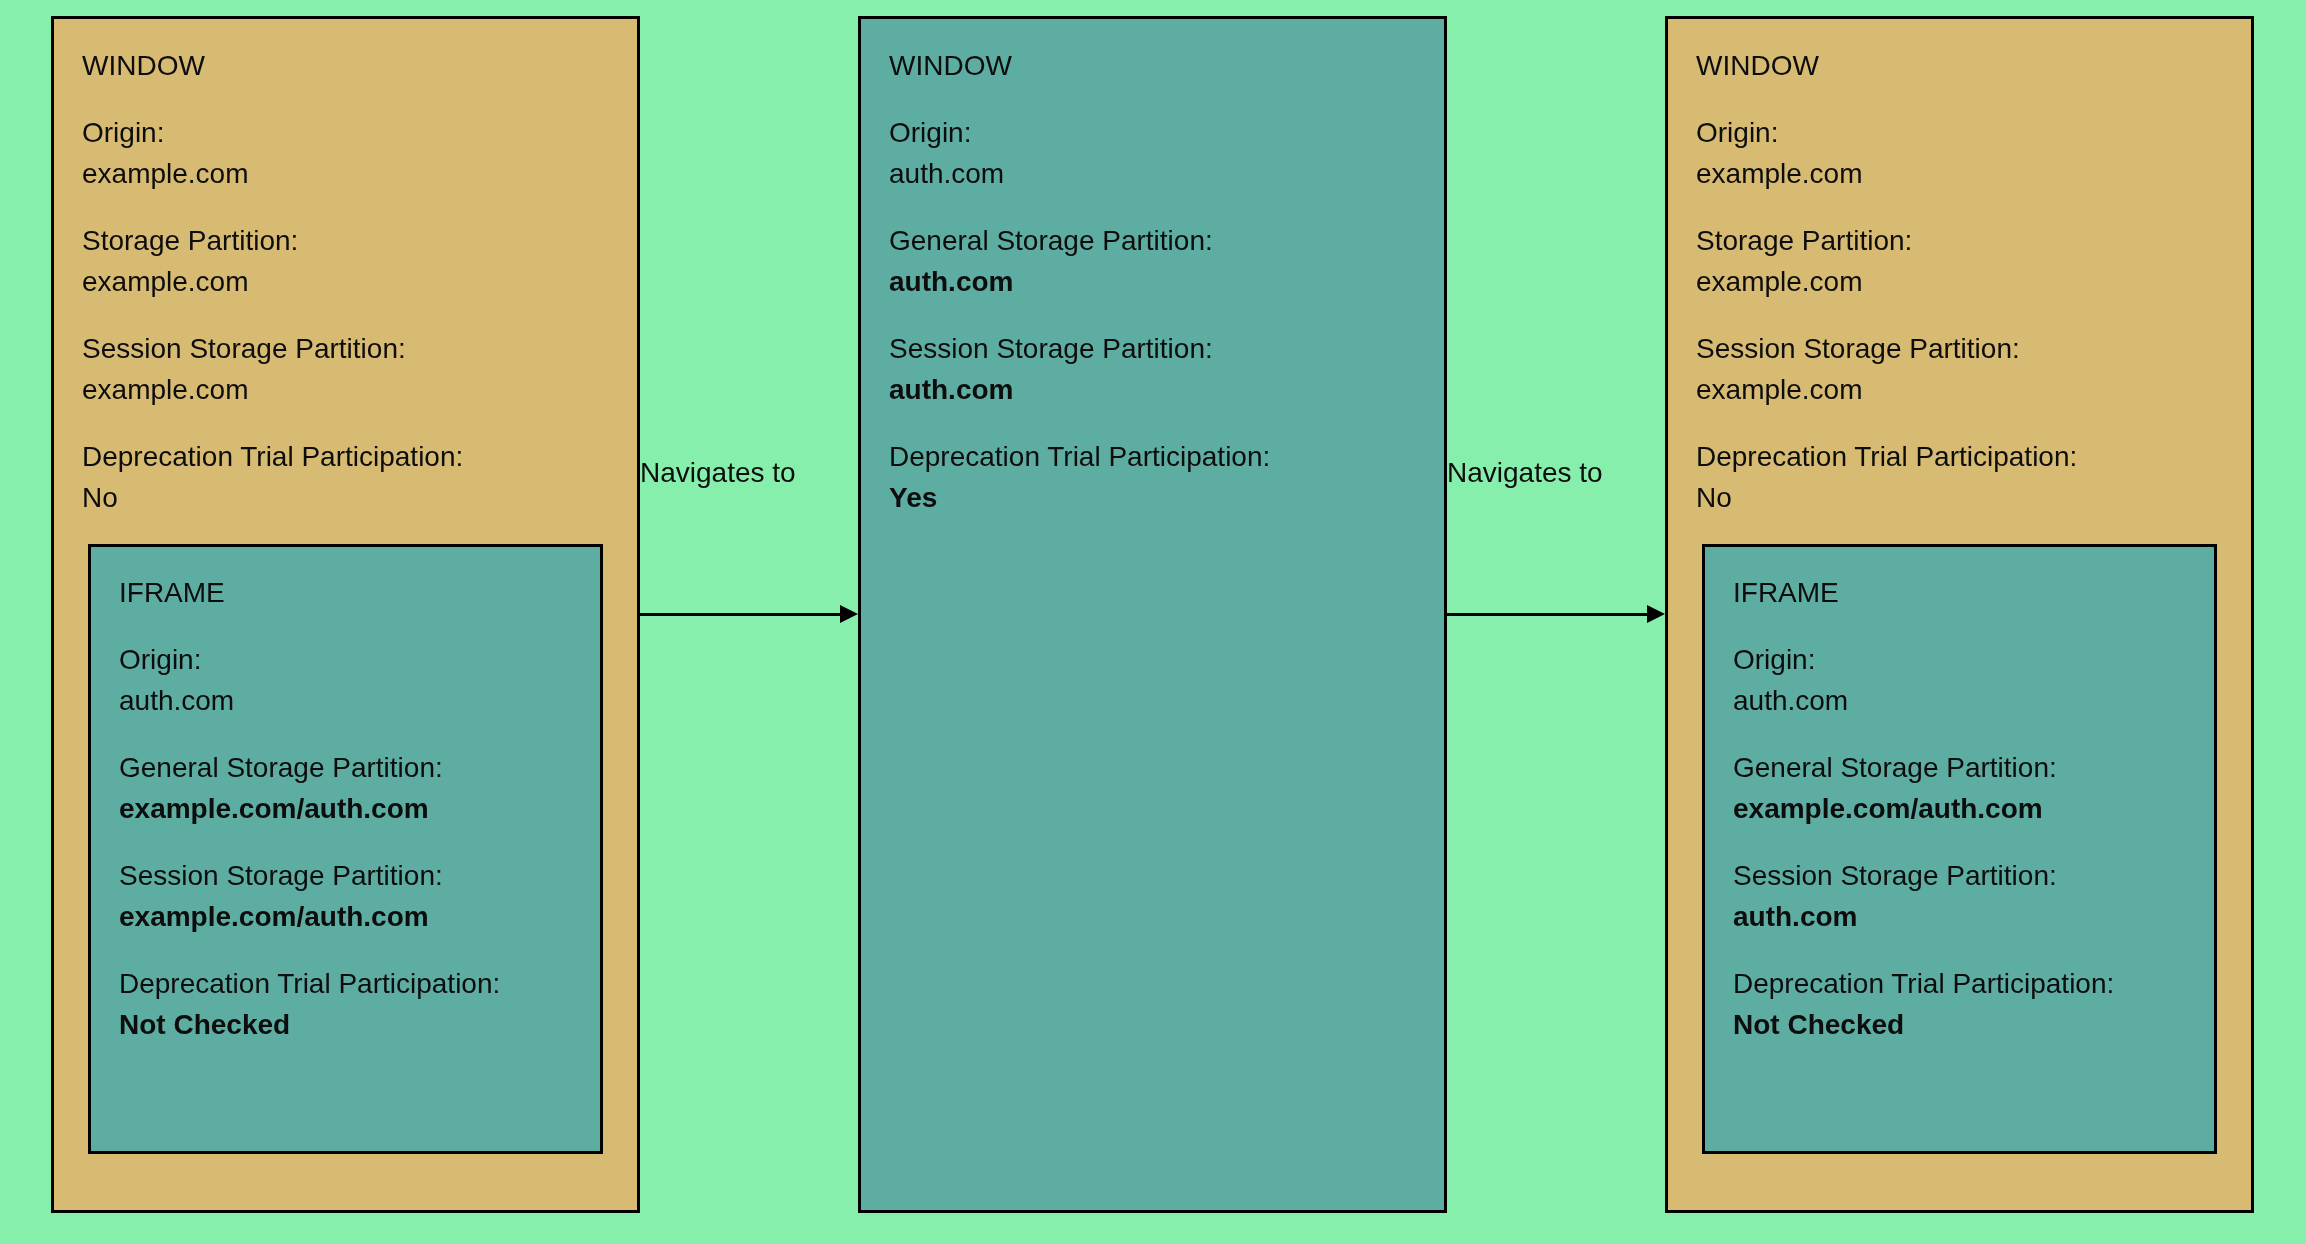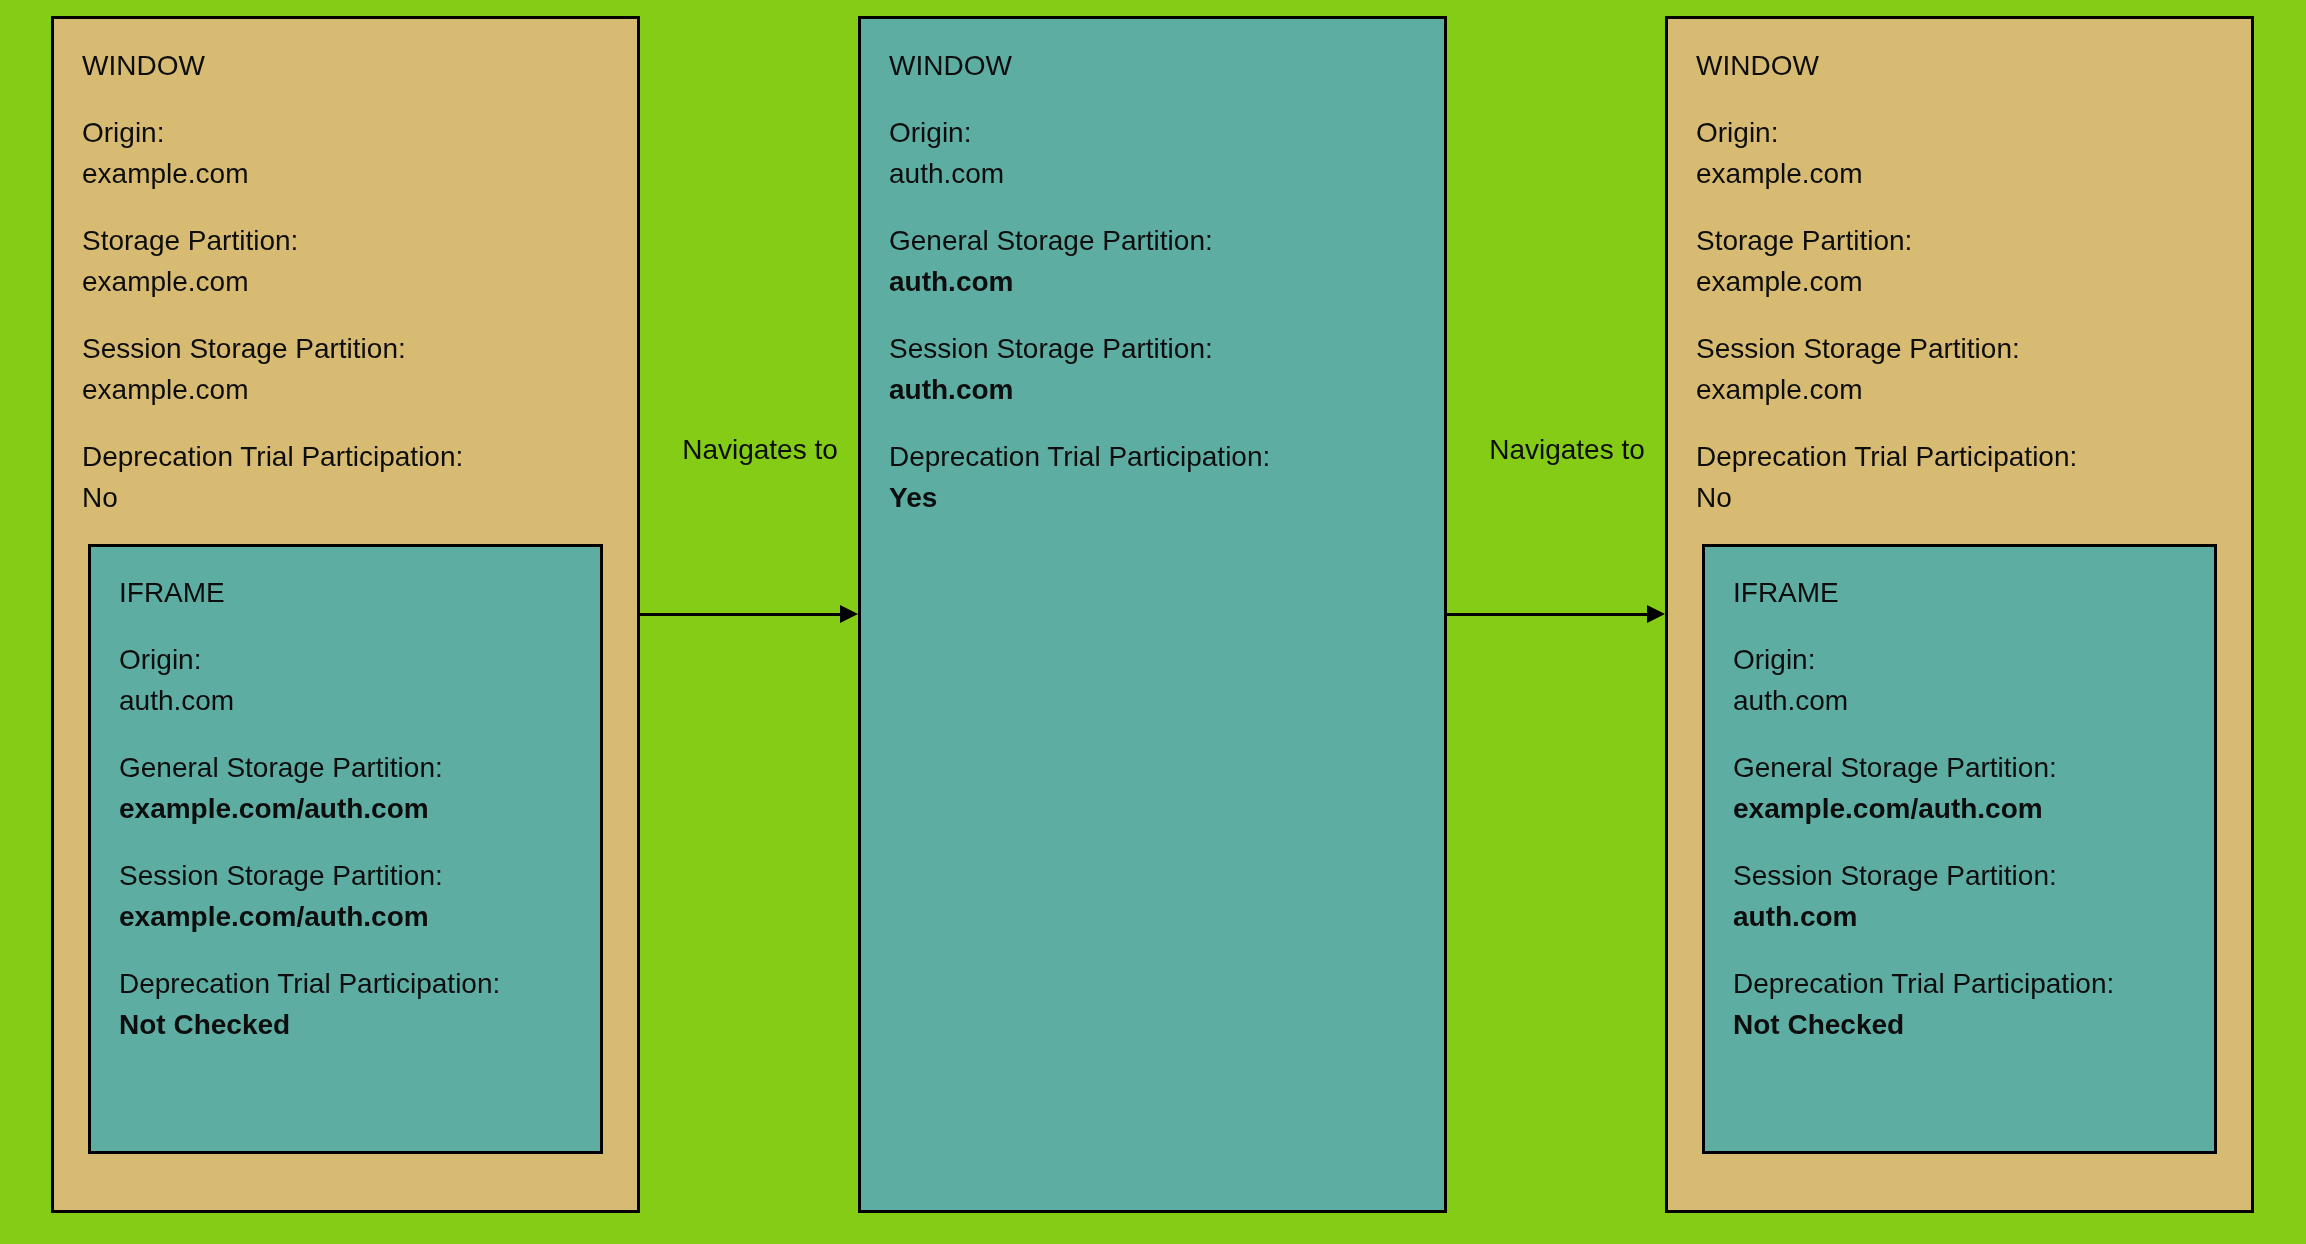"WINDOW" .canvas { background: #84cc16 -> #86efac }
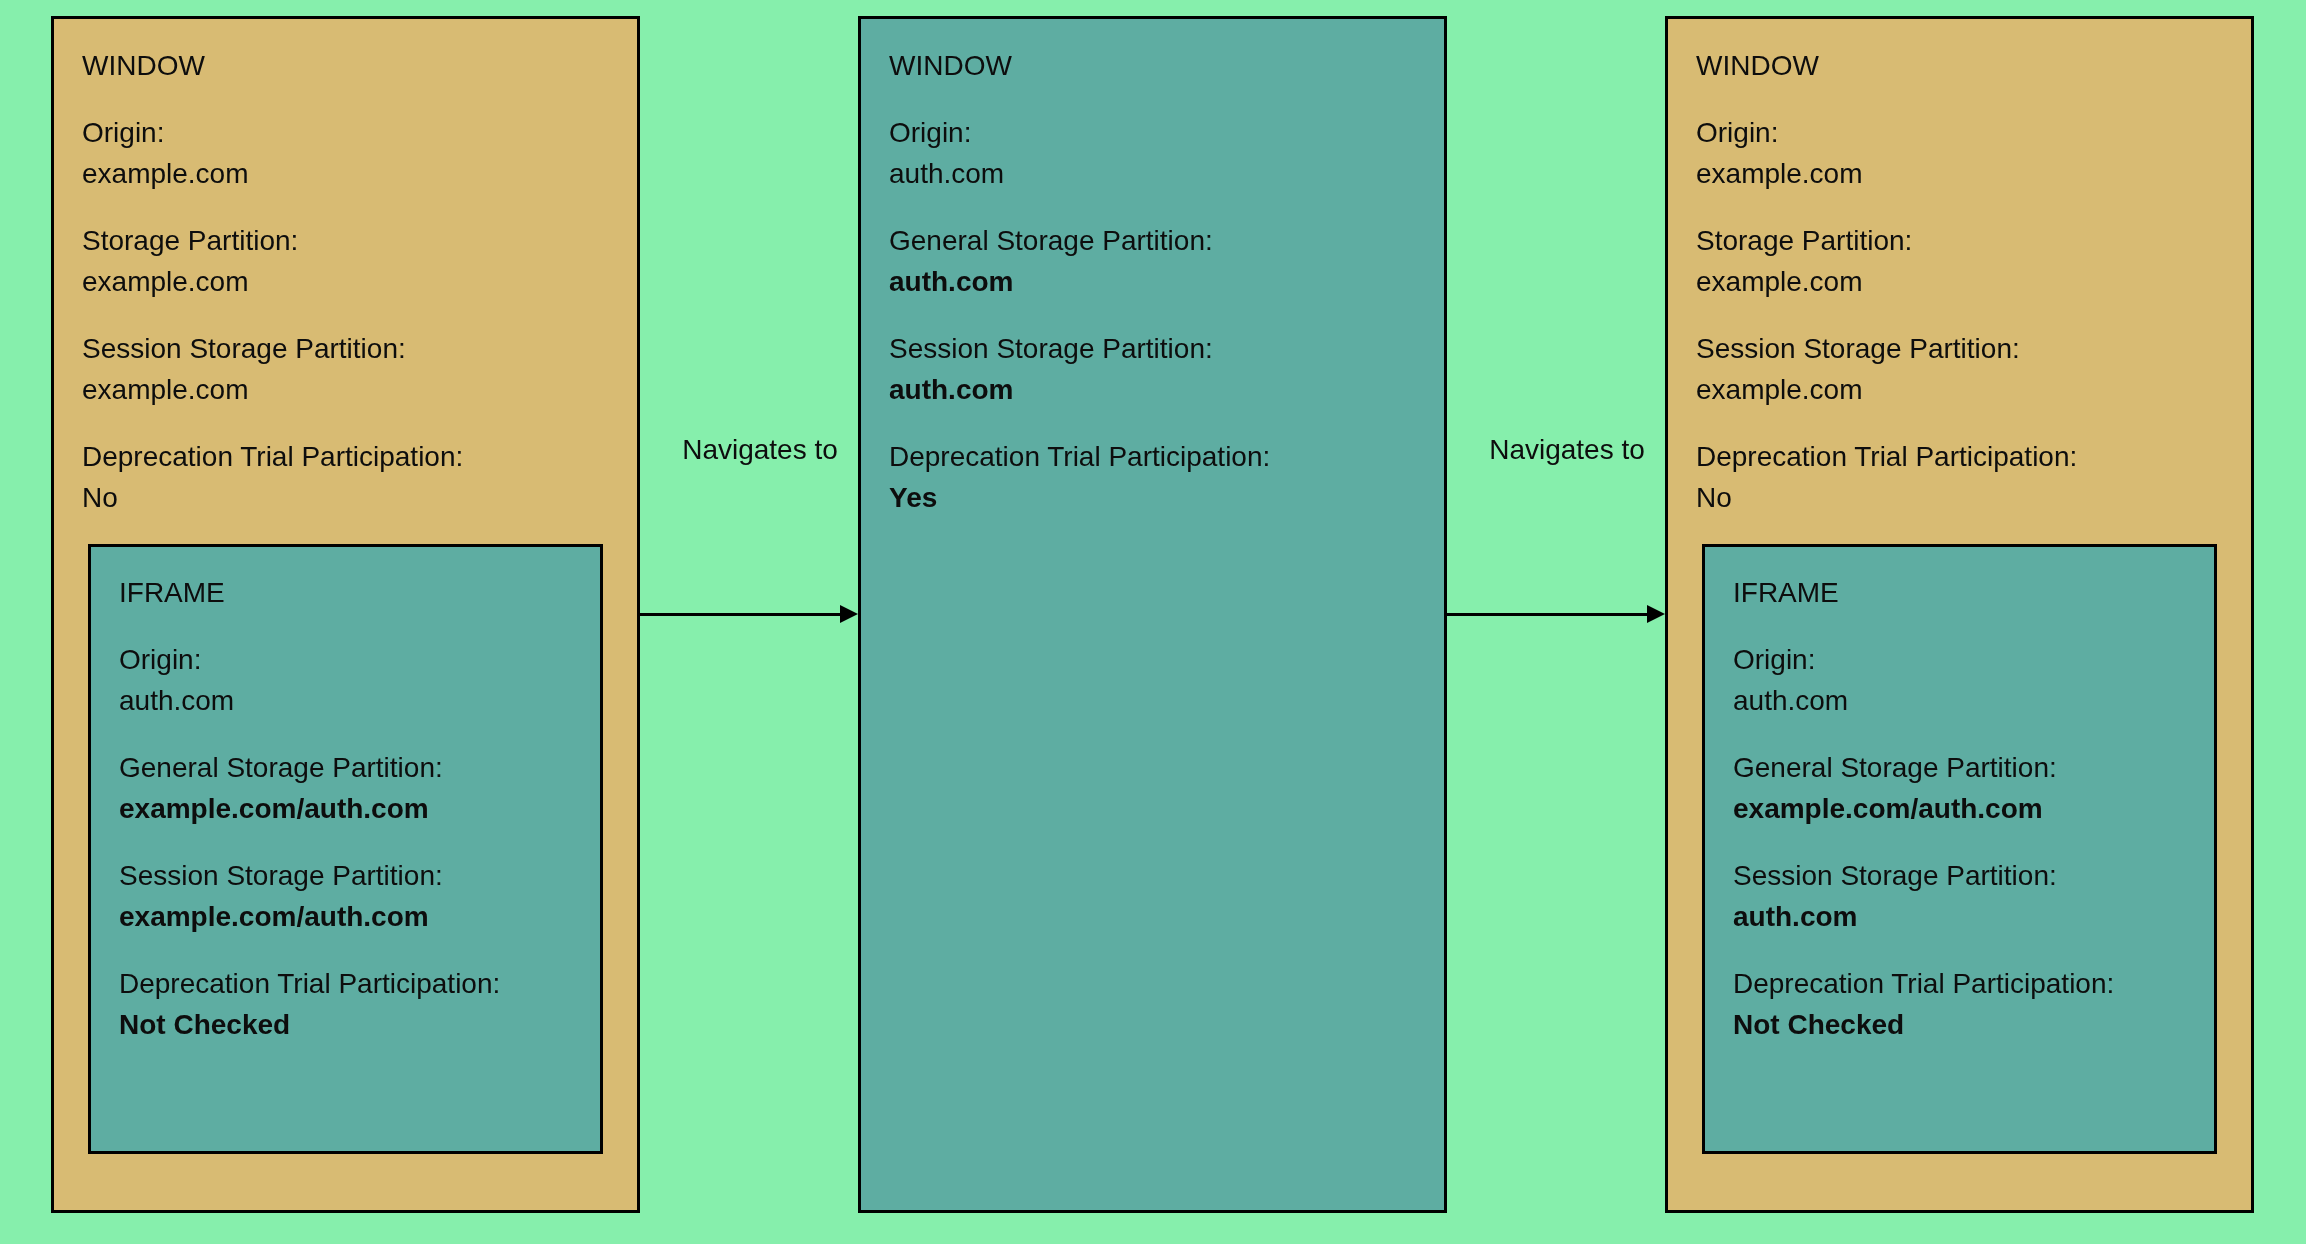"Navigates to" .arrow-label { text-align: center -> left; top: 429px -> 452px }
